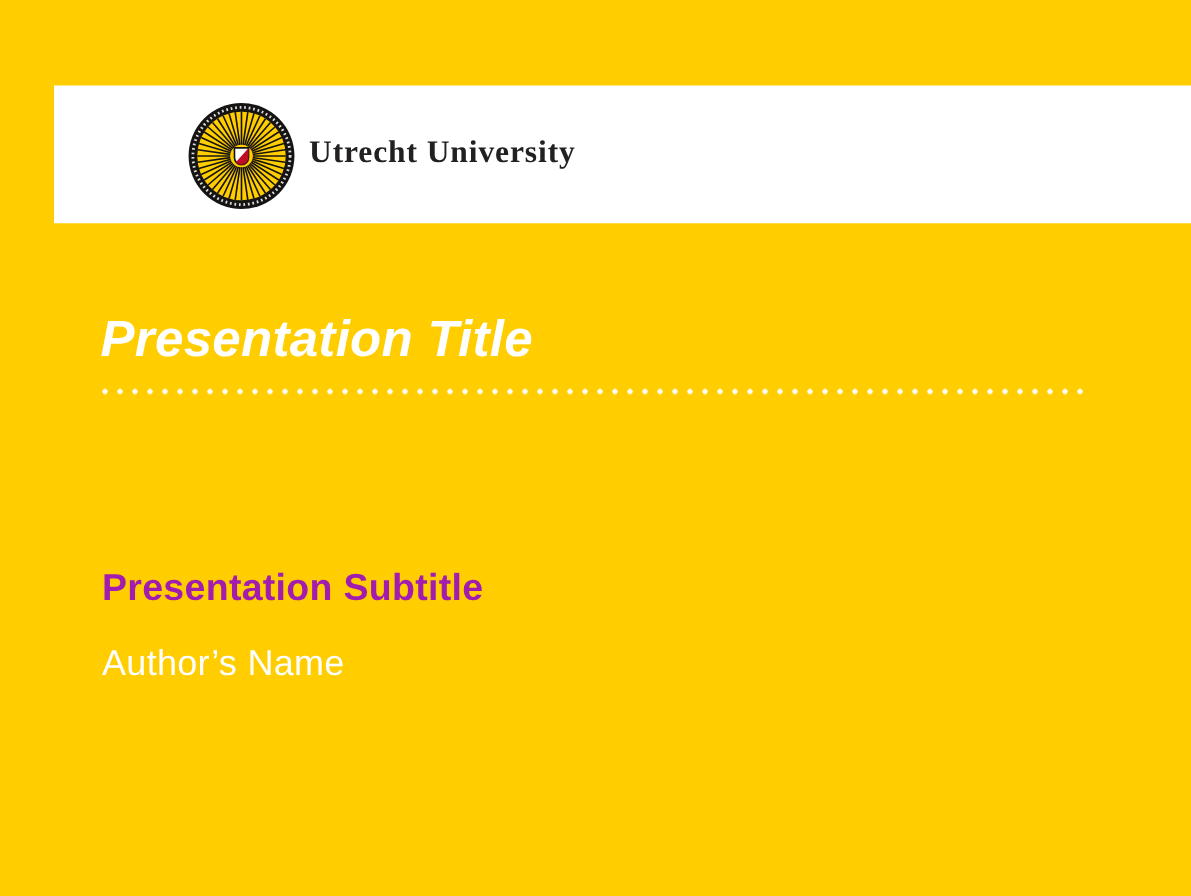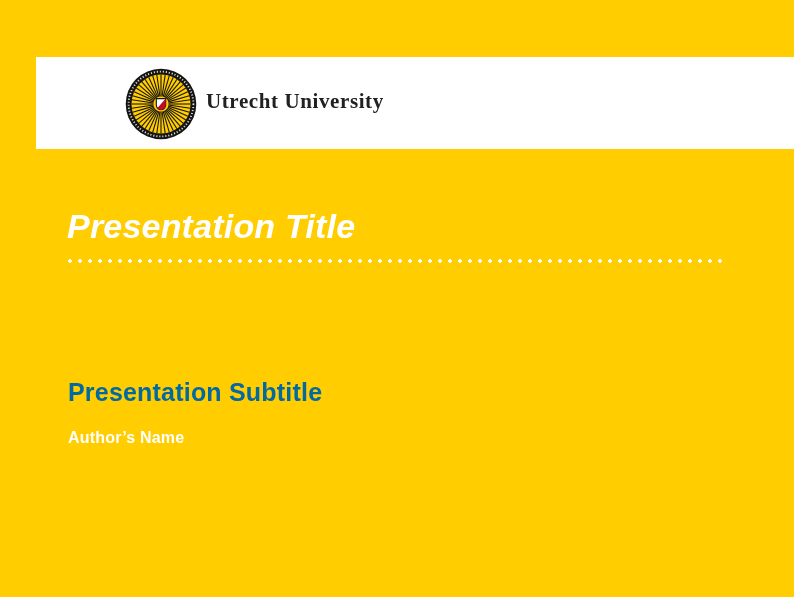"Presentation Subtitle" .presentation-subtitle { color: #0369a1 -> #a21caf }
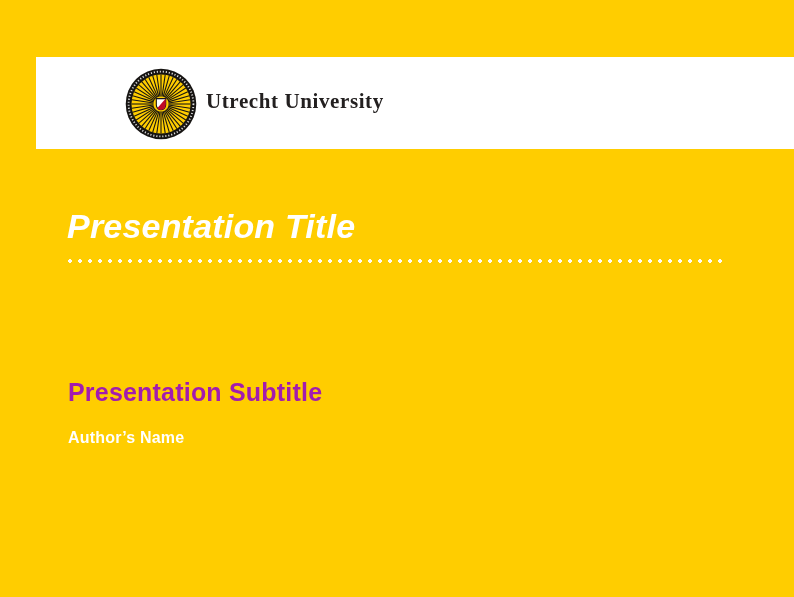"Author’s Name" .author-name { font-size: 16px -> 24px; font-weight: 700 -> 400 }
